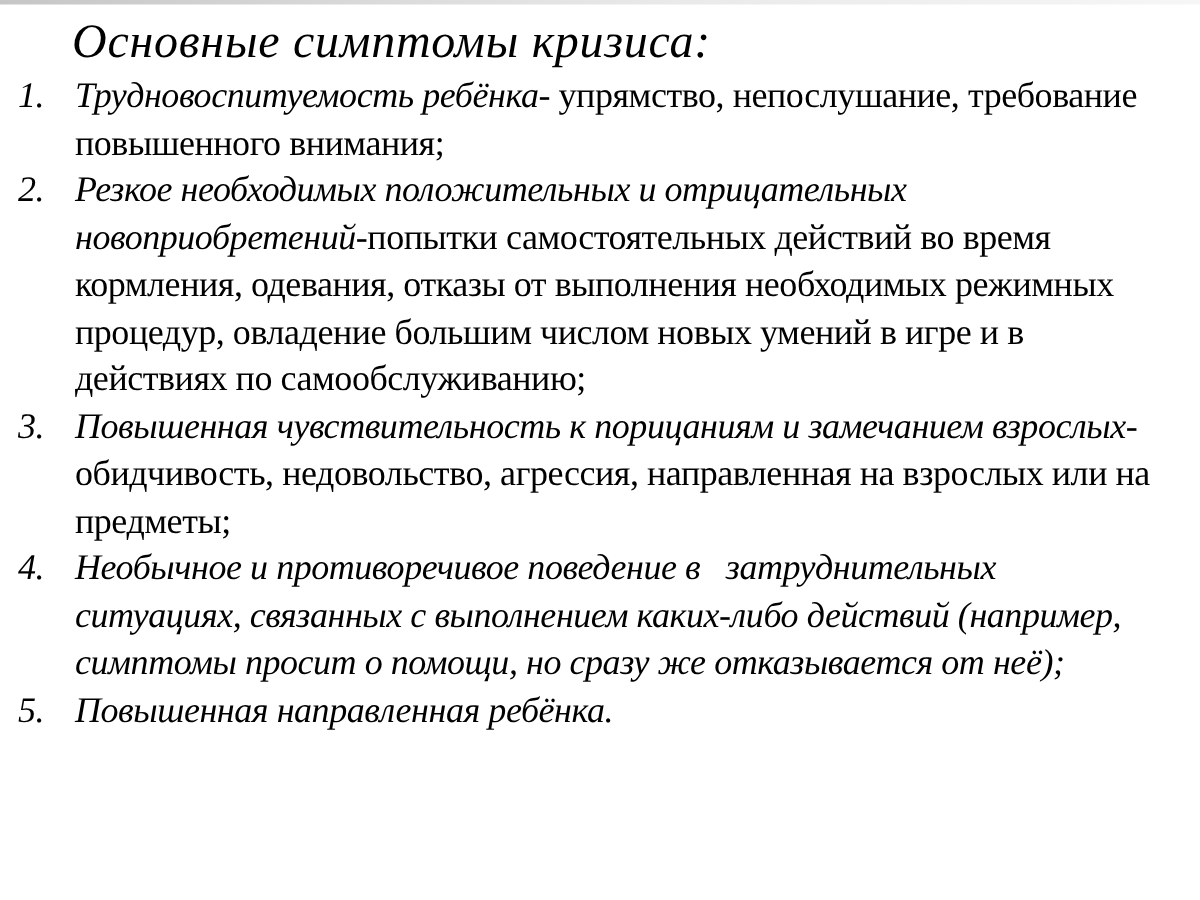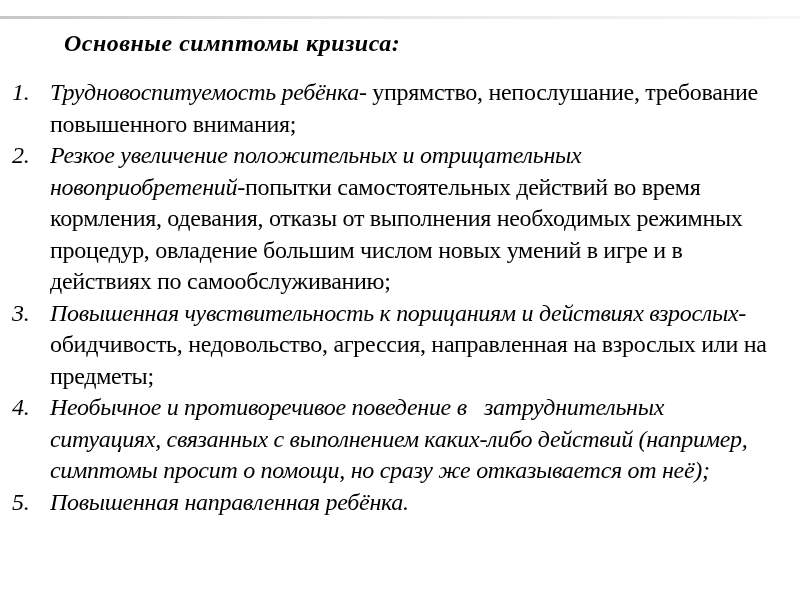"Основные симптомы кризиса:" .title { font-size: 24px -> 32px; font-weight: bold -> normal; margin: 16px -> 0 }
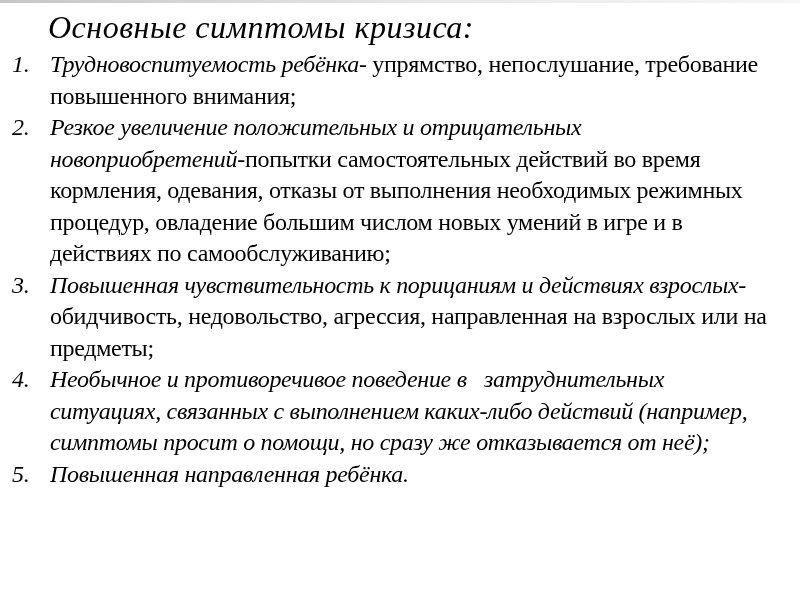"Резкое увеличение положительных и" em.item-lead { text: увеличение -> необходимых }
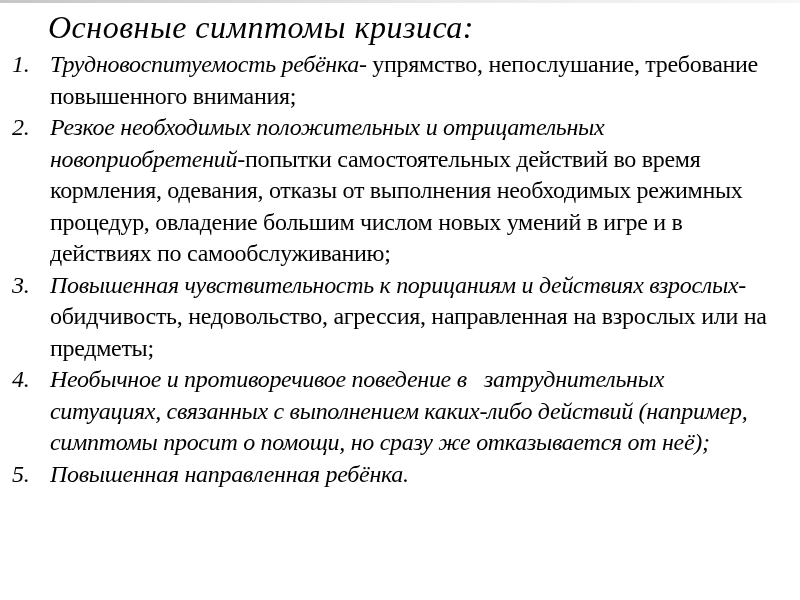"Повышенная чувствительность к порицаниям" em.item-lead { text: действиях -> замечанием }
